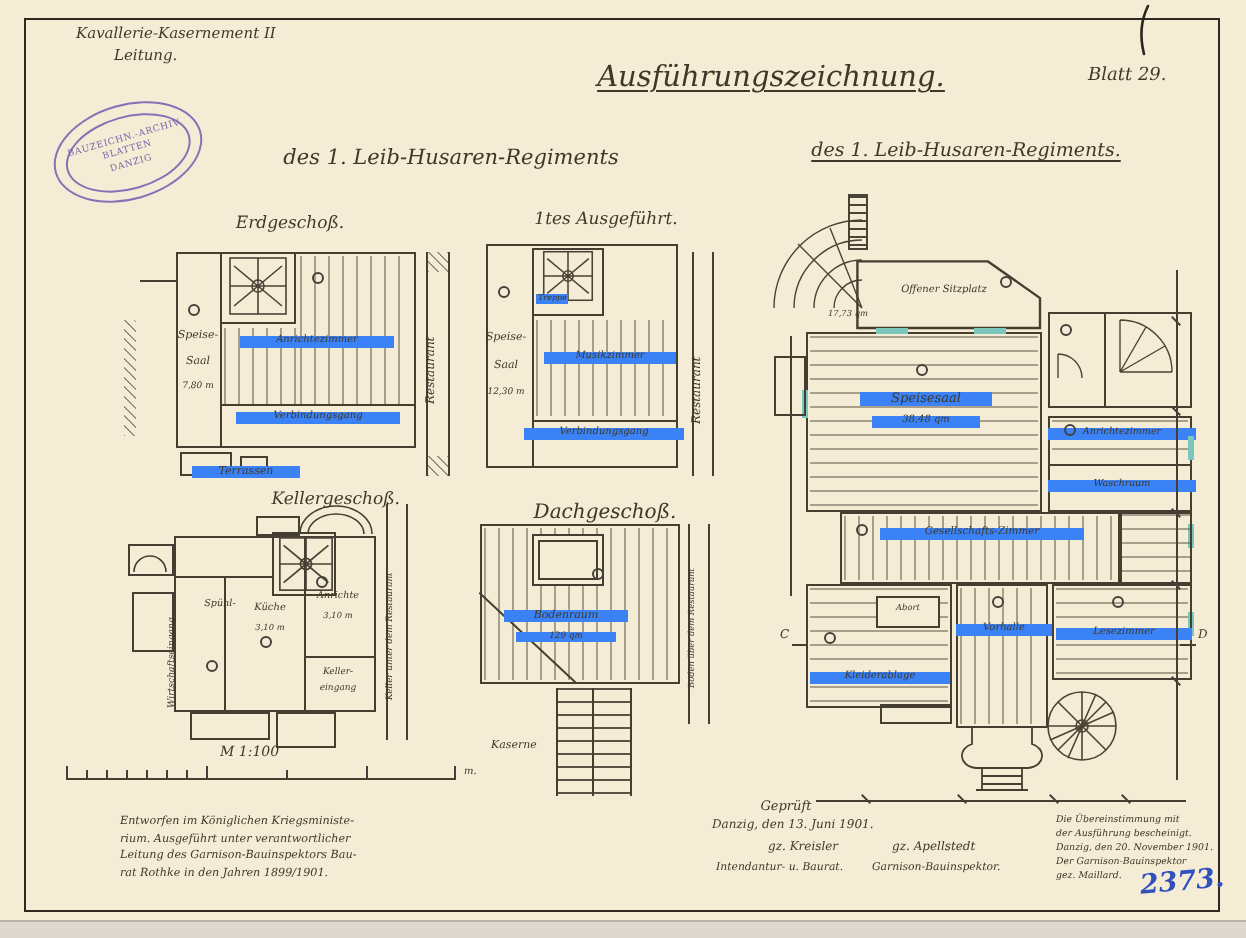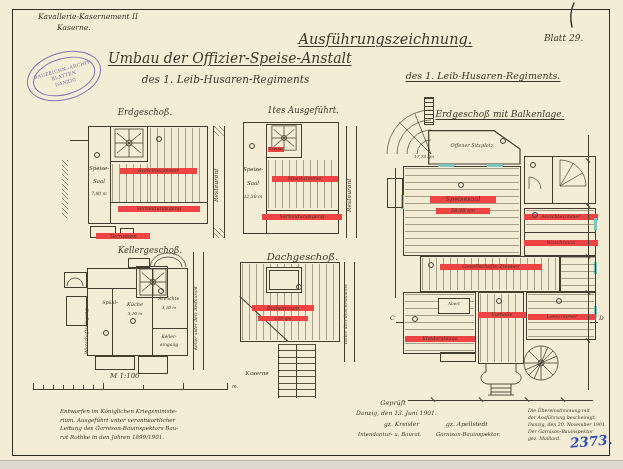"Kaserne." div.t { text: Kaserne -> Leitung }
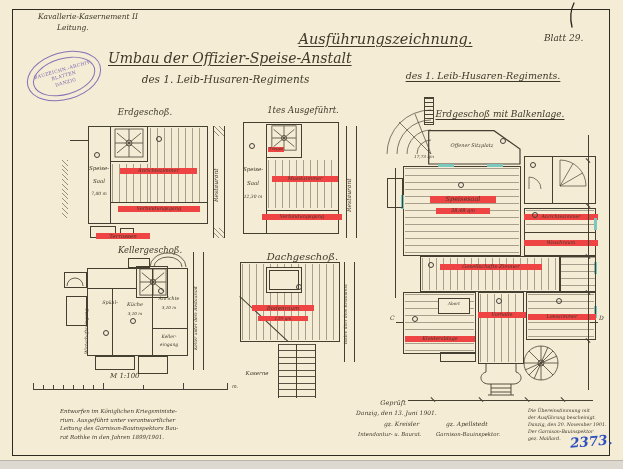"Umbau der Offizier-Speise-Anstalt" div.t { html: <div>Umbau der Offizier-Speise-Anstalt</div> -> none }
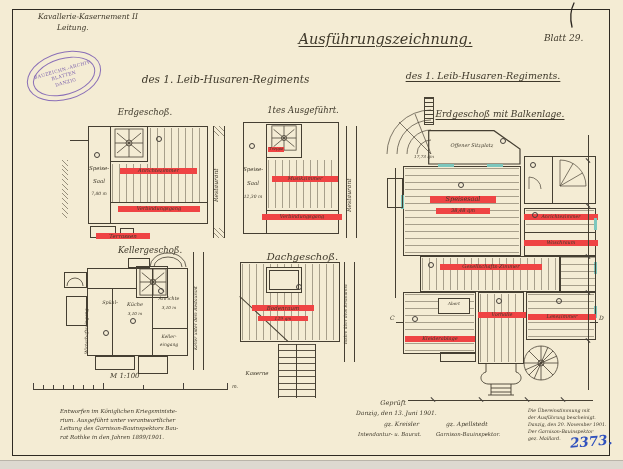"Erdgeschoß mit Balkenlage." div.t { html: <div>Erdgeschoß mit Balkenlage.</div> -> none }
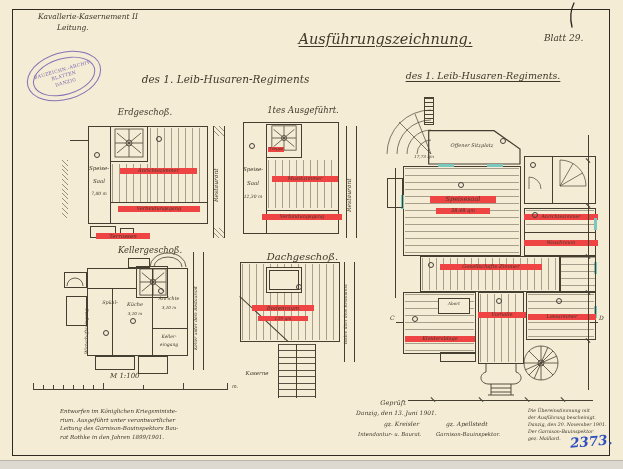"Speisesaal" .lbl { background: #ef4444 -> #3b82f6 }
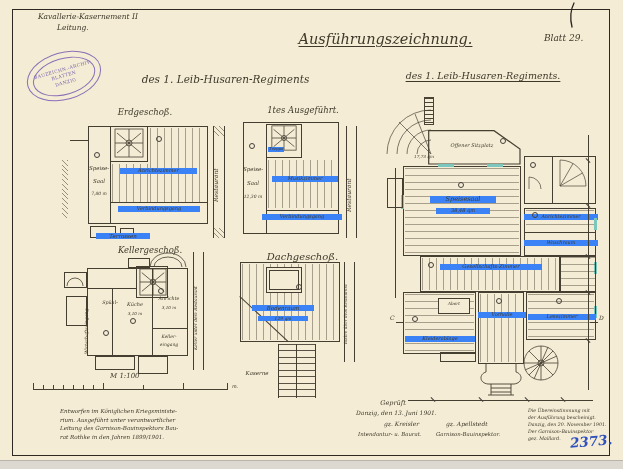"Kellergeschoß." div.t { text-align: none -> right }
